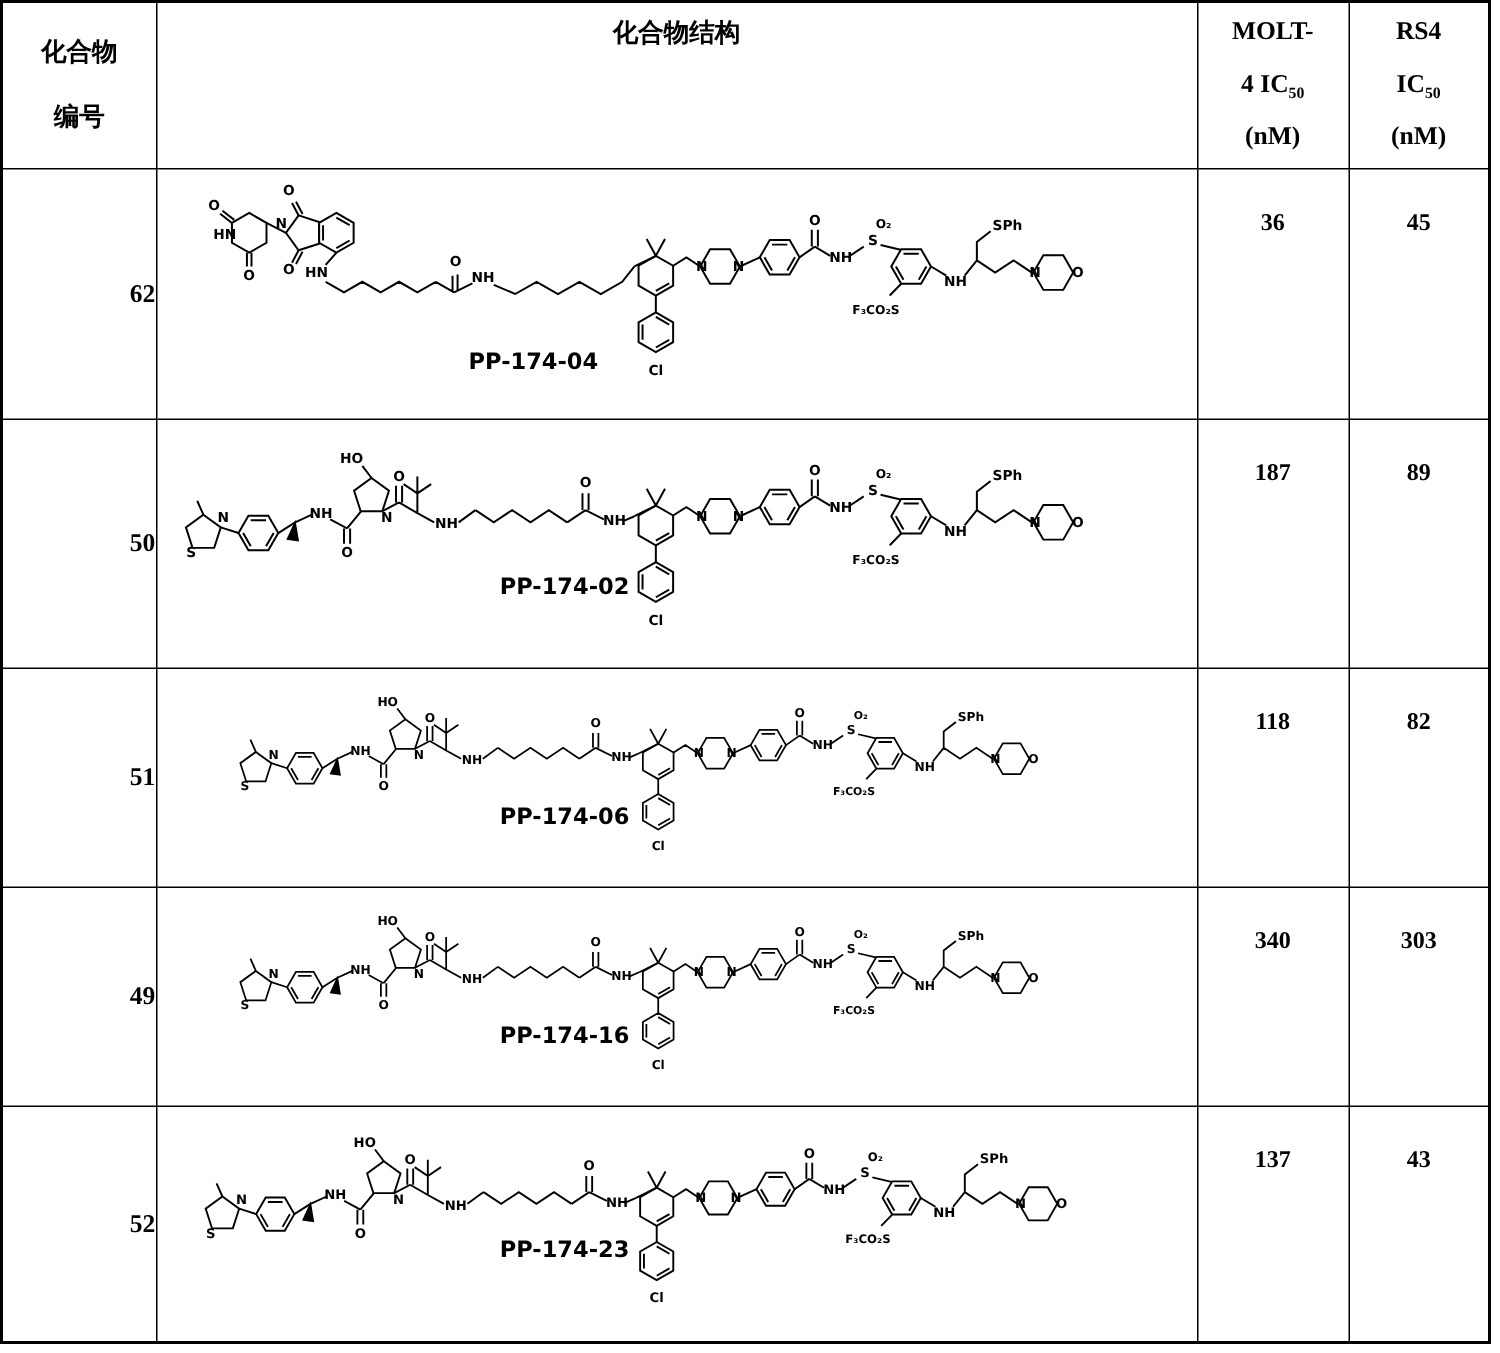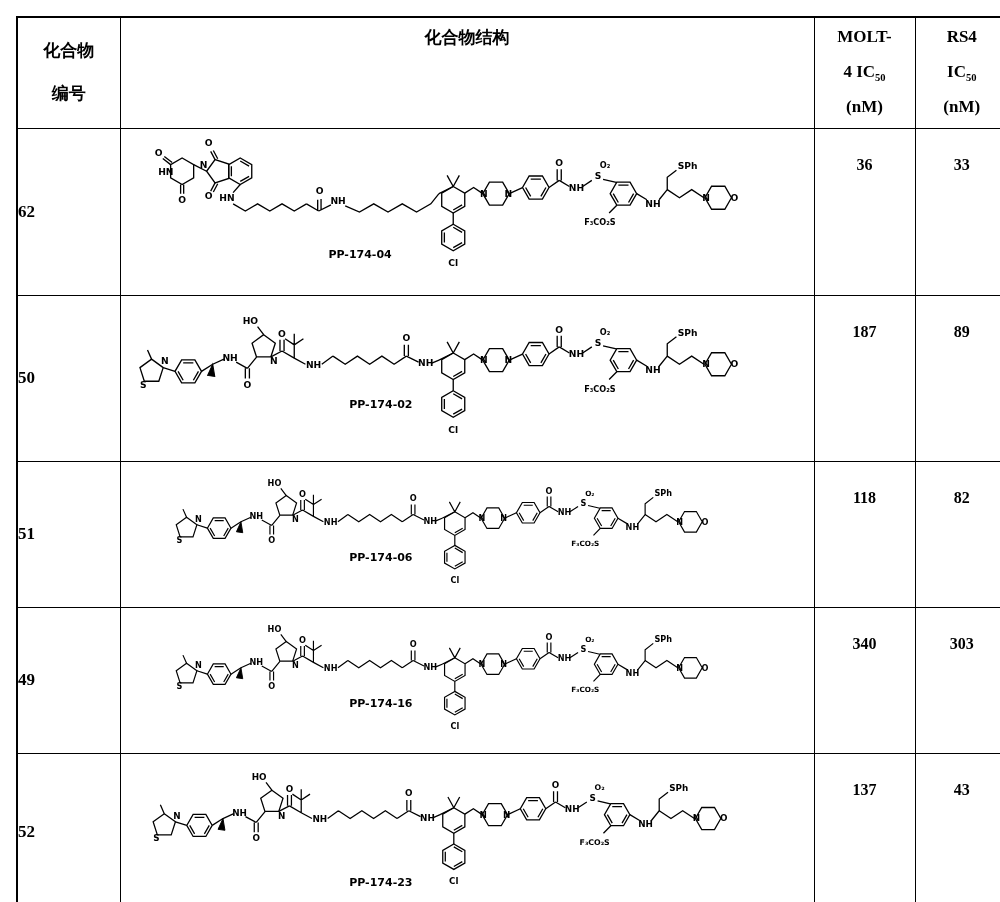"化合物" .page { padding: 16px -> 0 }
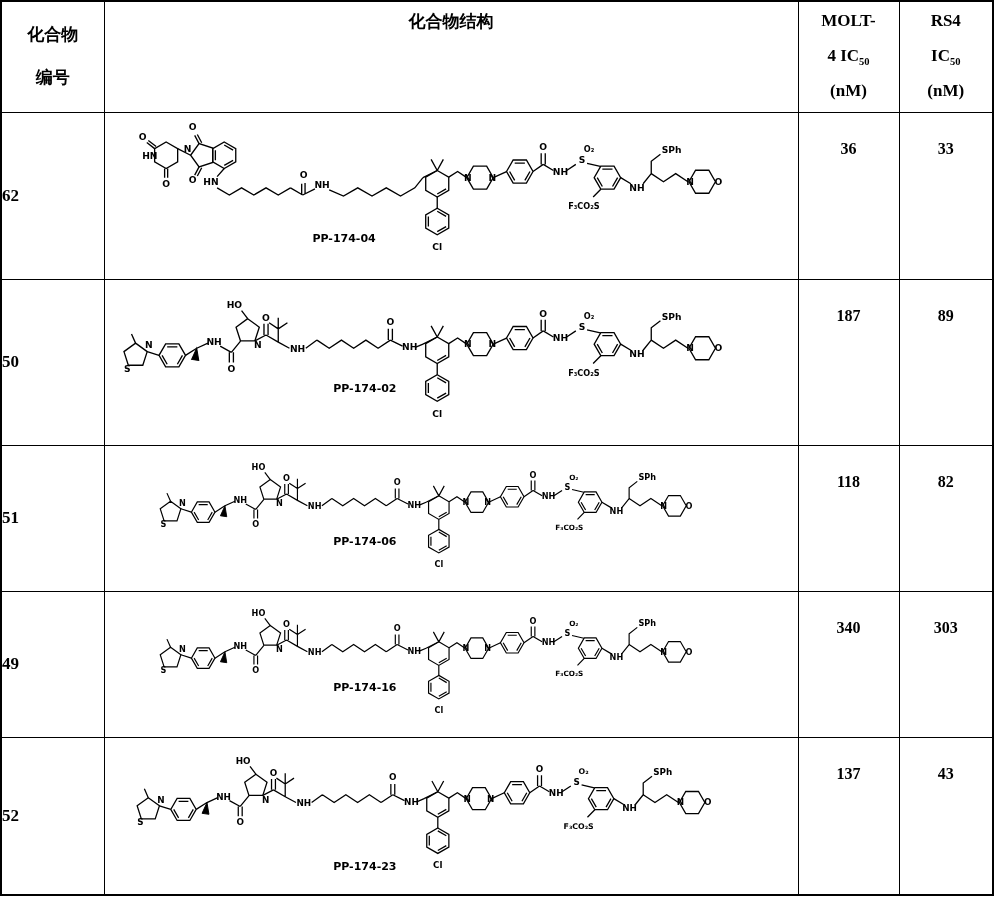"33" td.cell-val { text: 33 -> 45 }
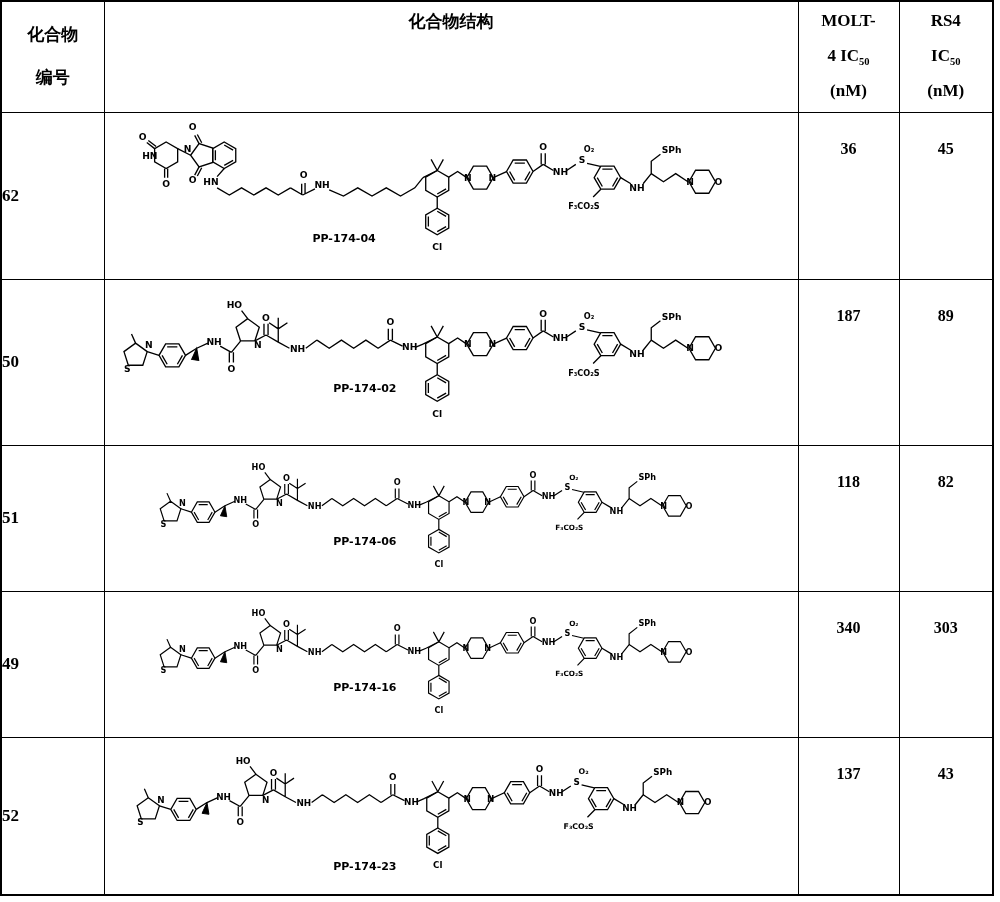"62" .cell-id { text-align: left -> right }
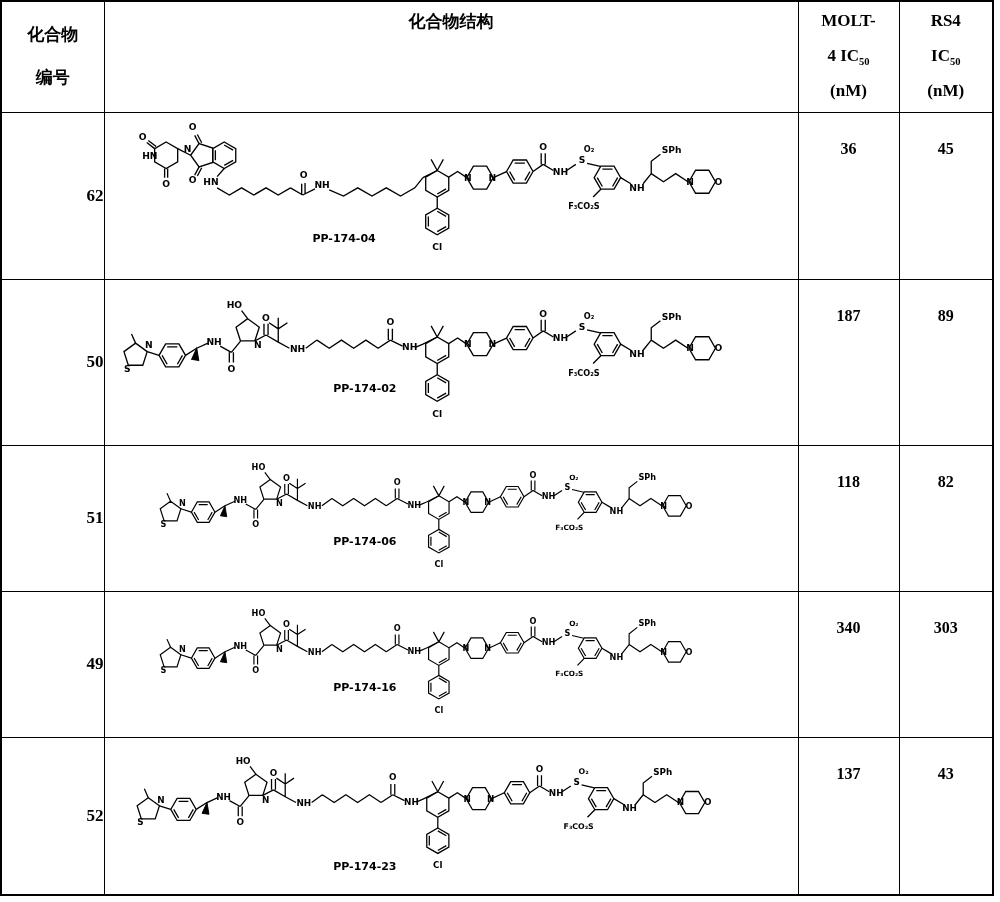"PP-174-04" .struct-label { font-size: 11px -> 15px }
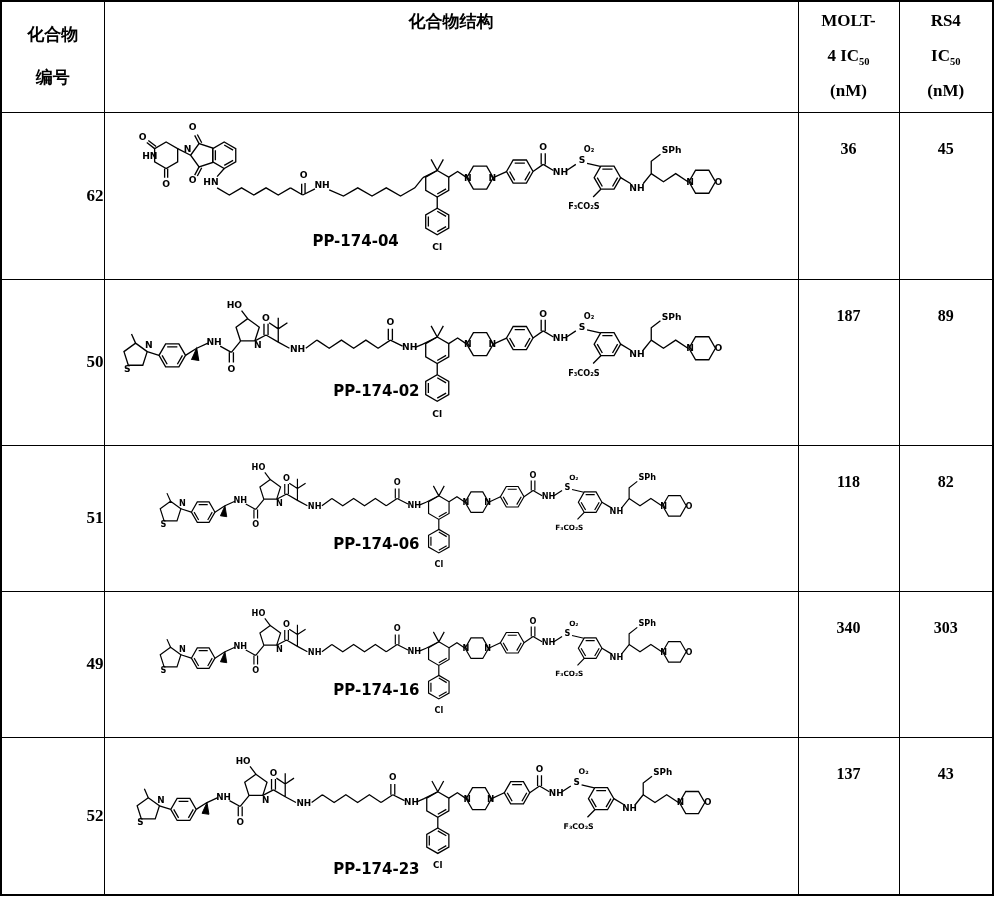"PP-174-23" tr.r4 .struct-label { margin-top: 36px -> none }
